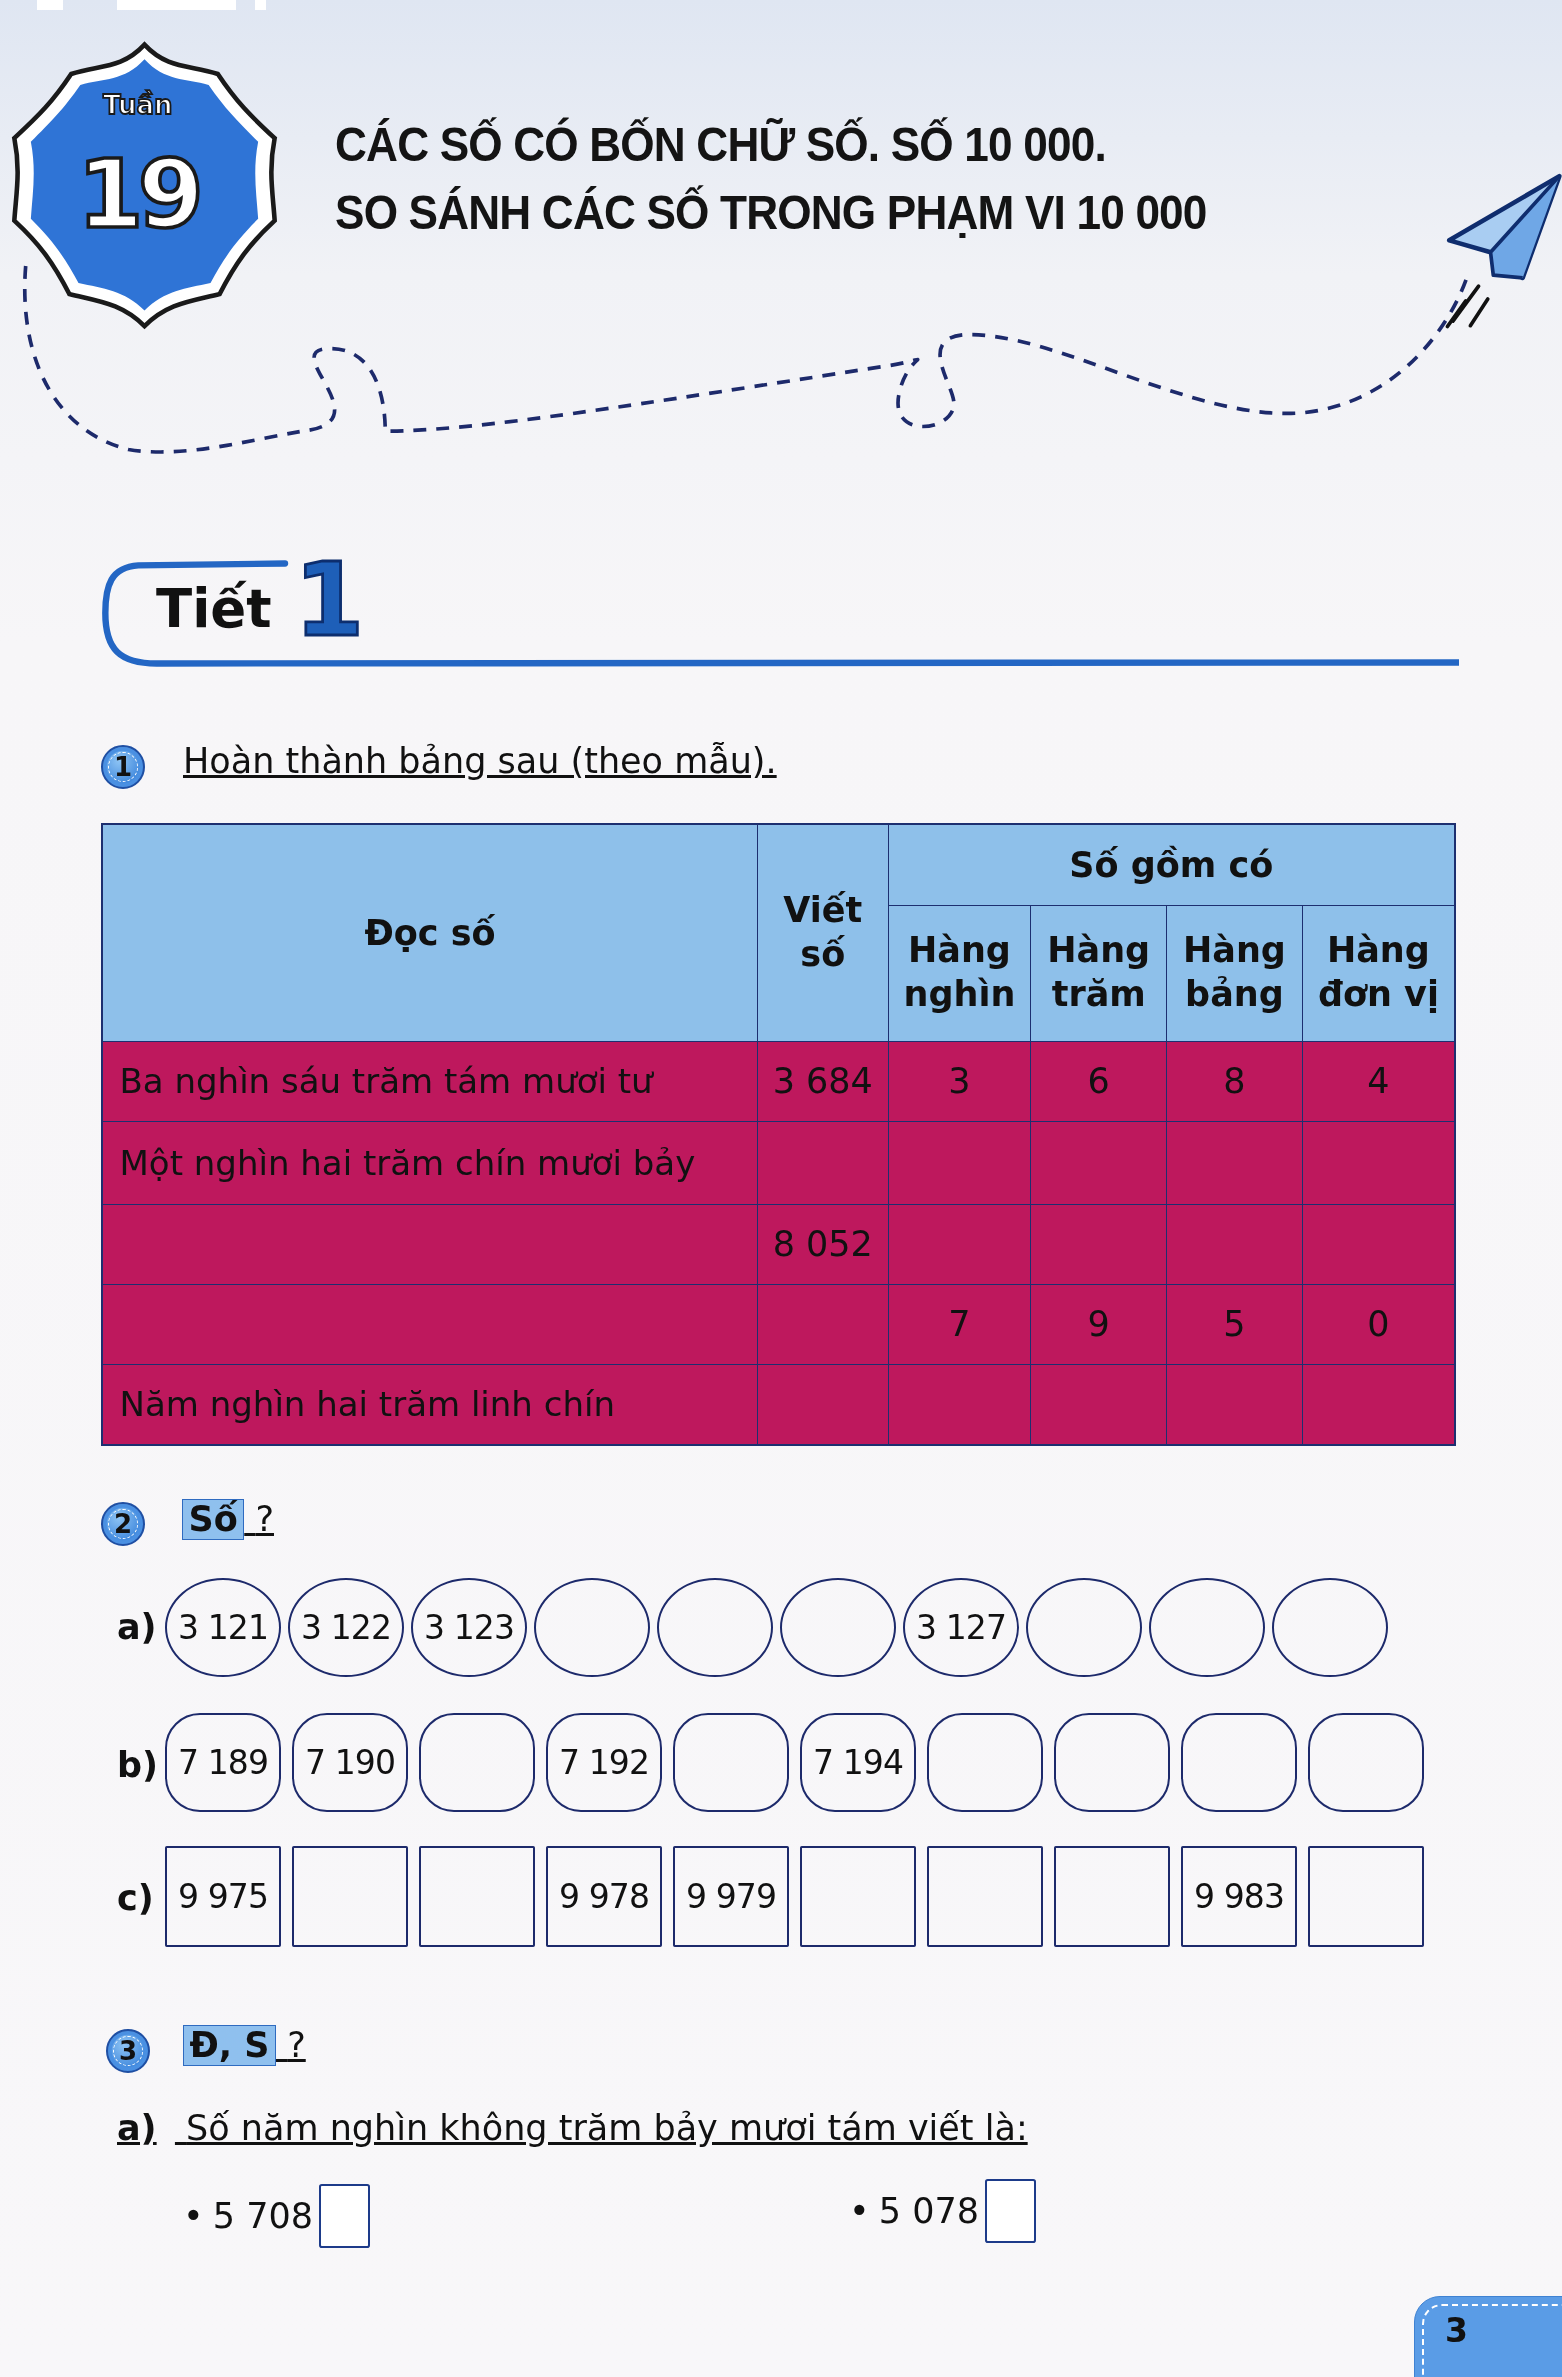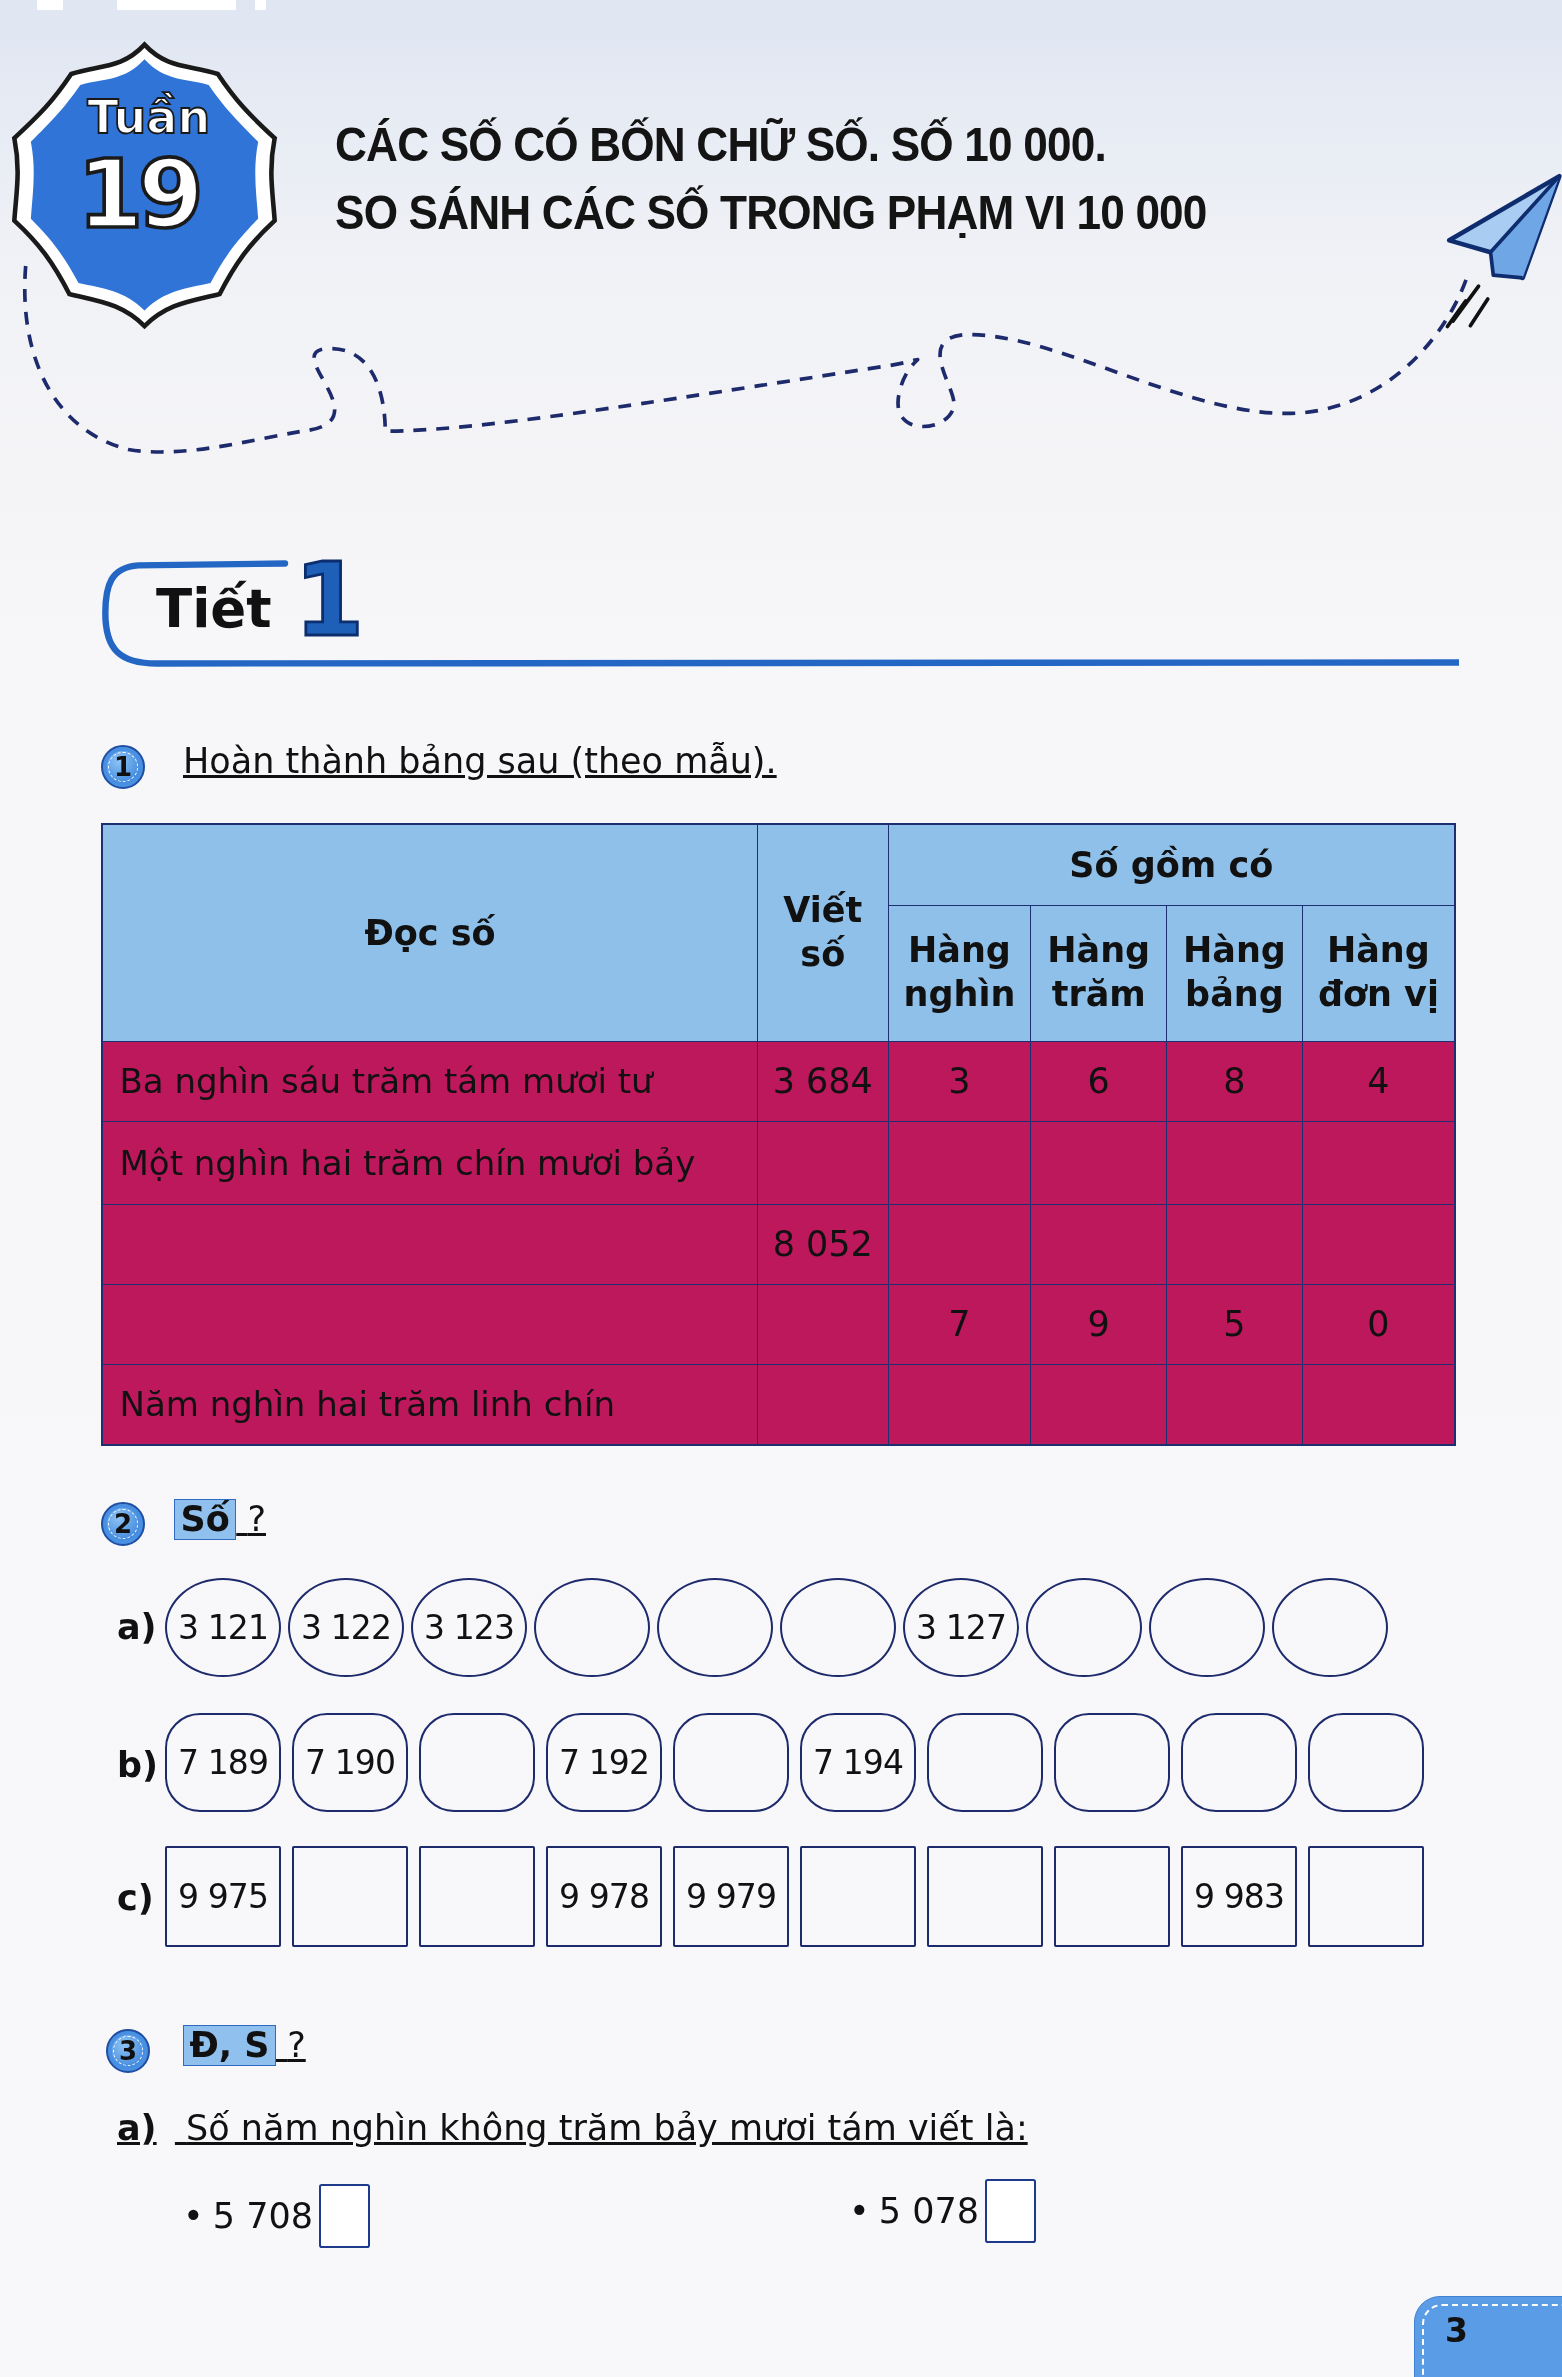"Tuần" .week-label { font-size: 46px -> 26px }
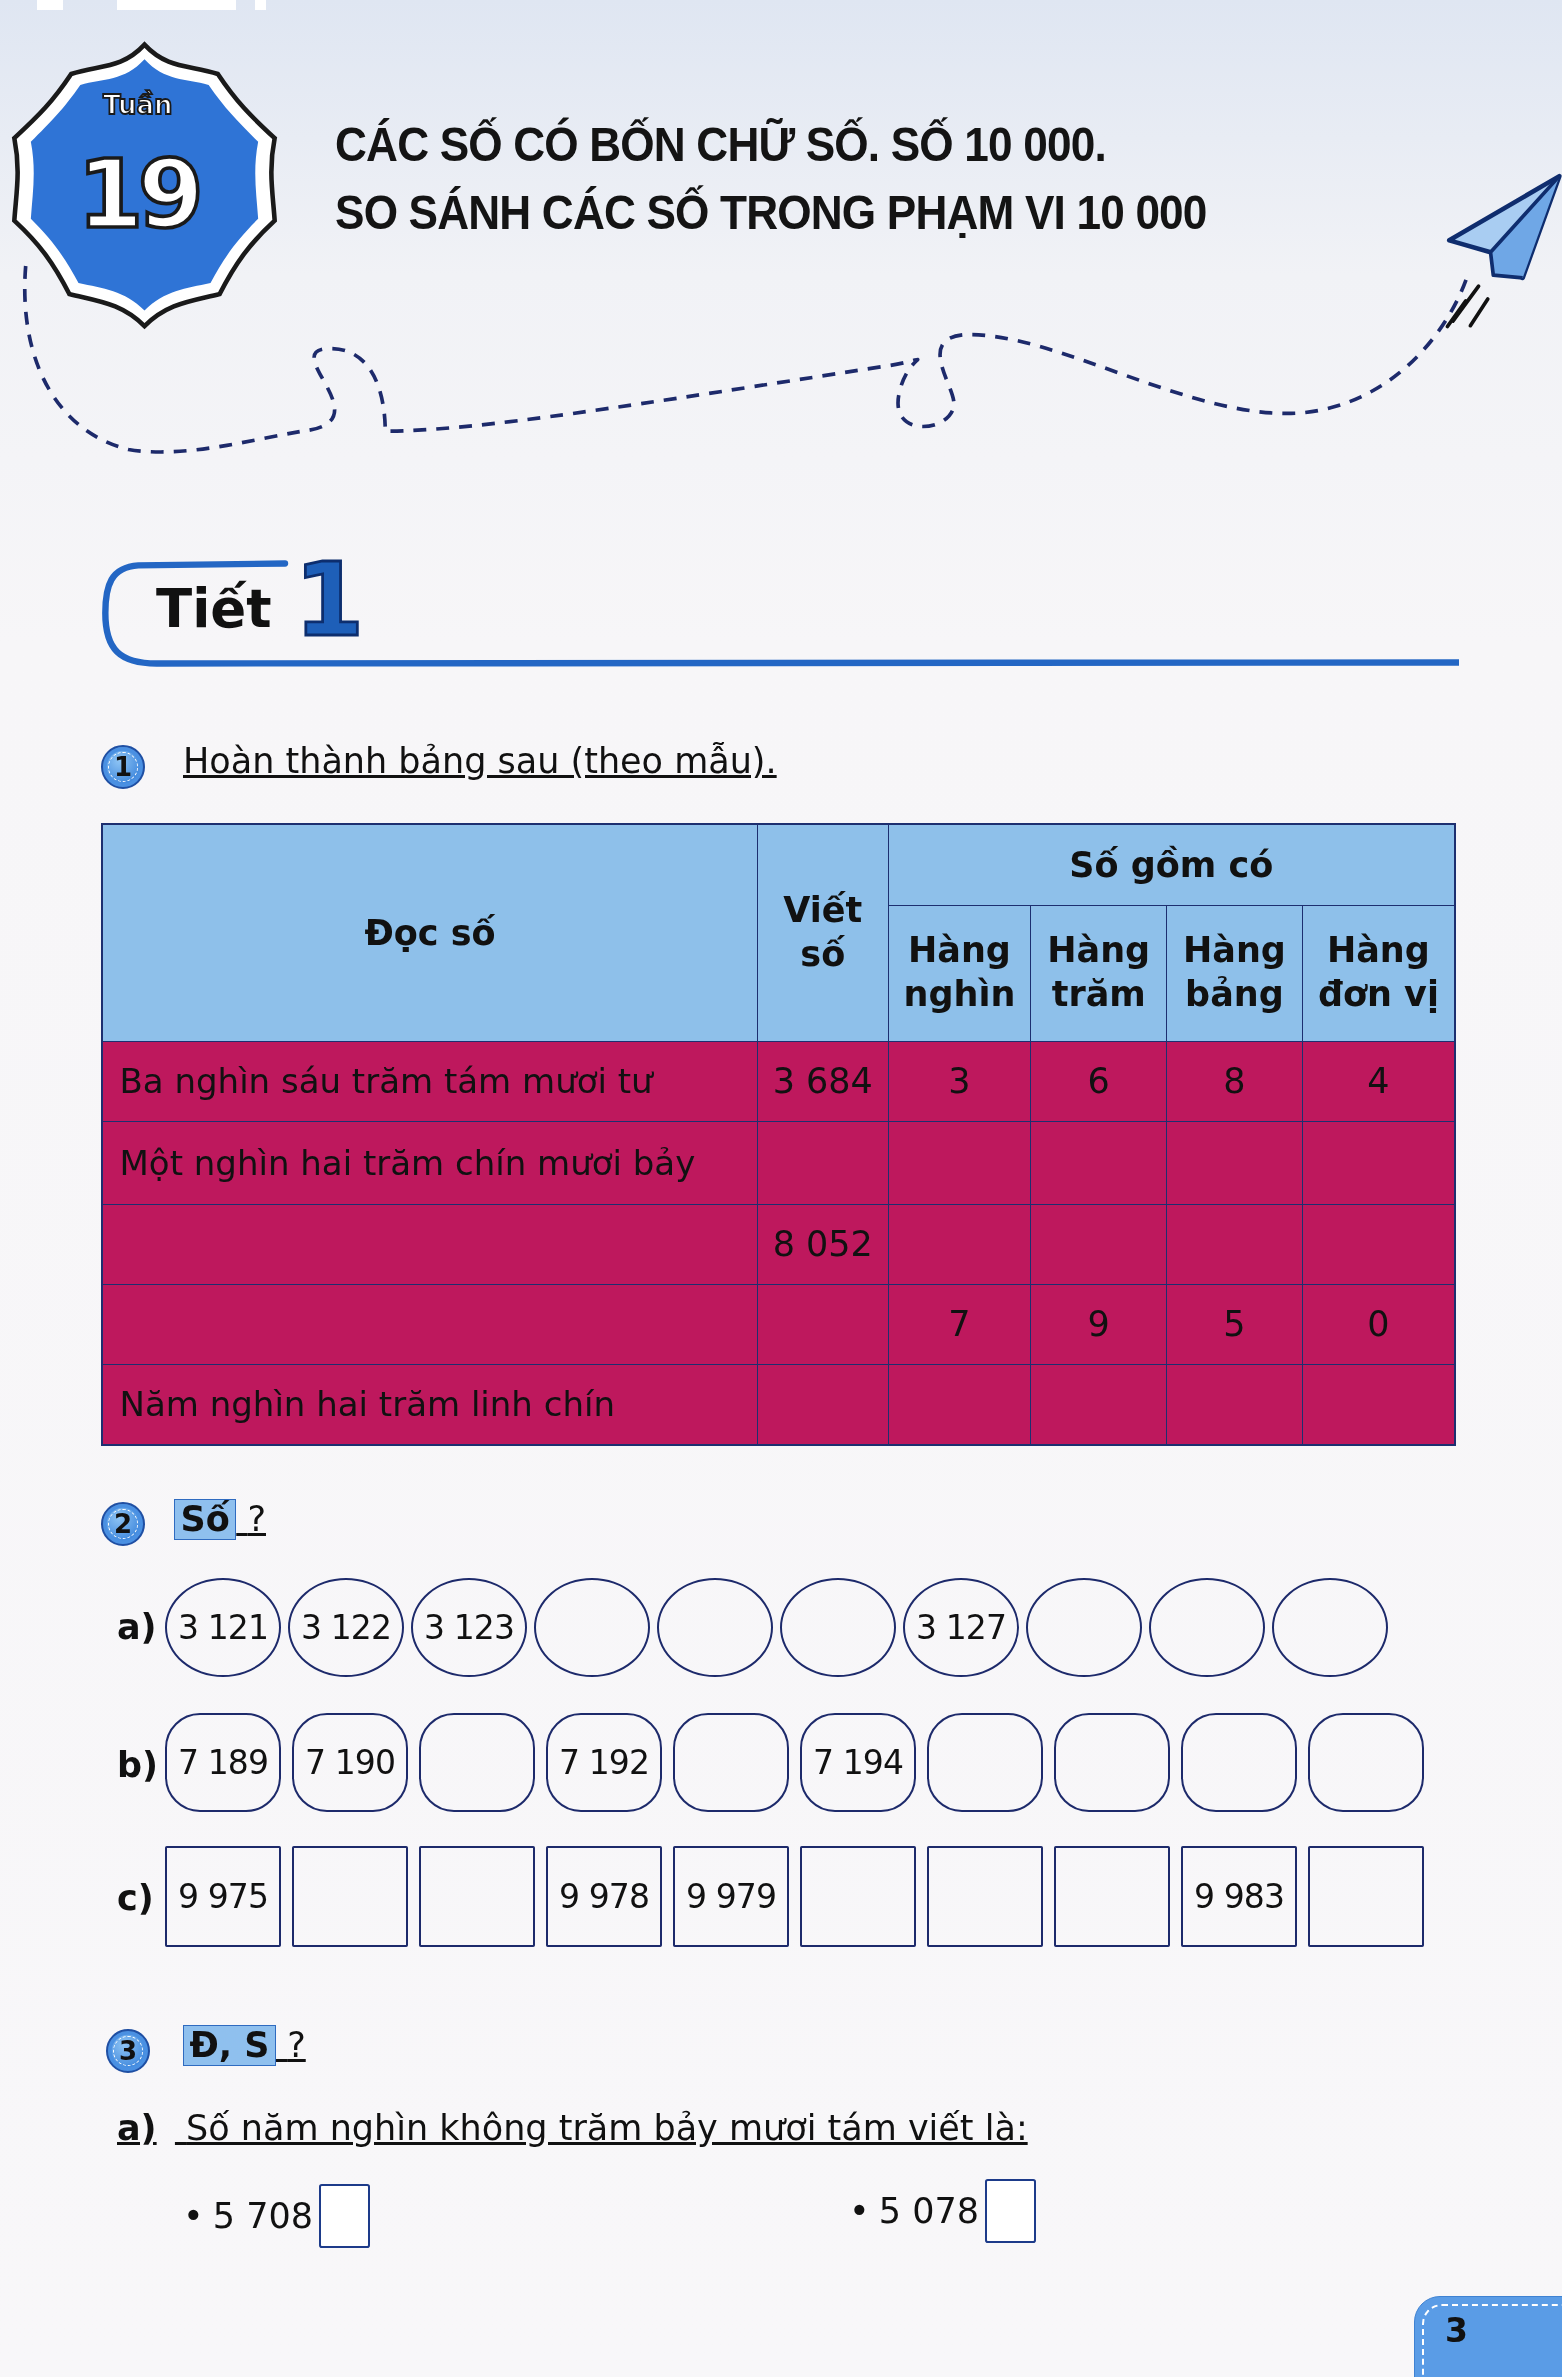"Số ?" div.ex-text { left: 174px -> 182px }
